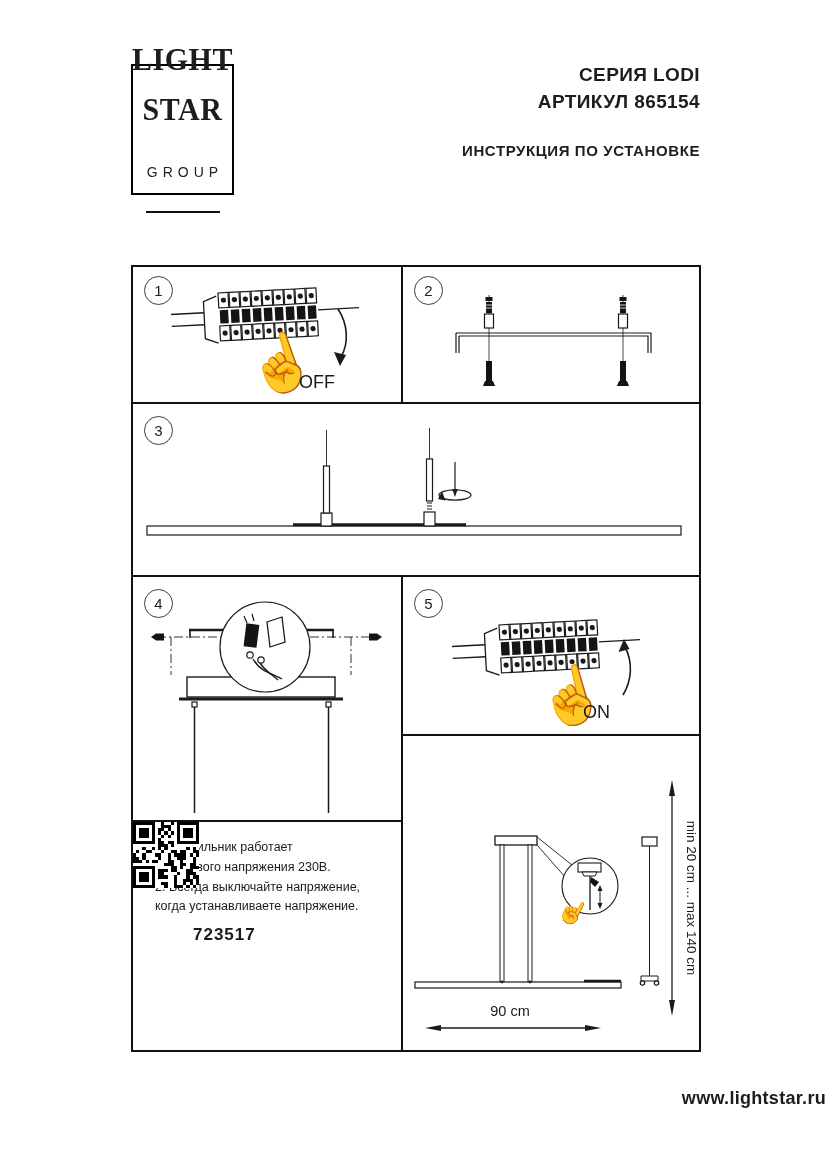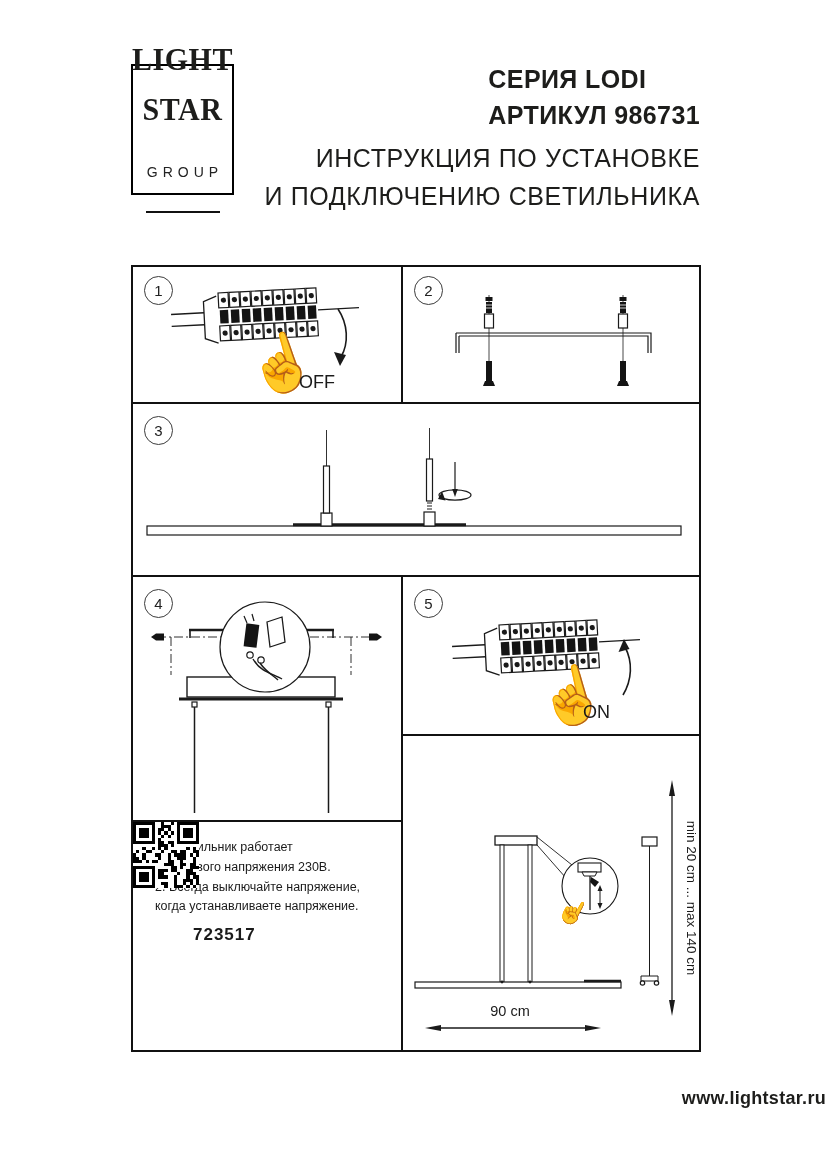"СЕРИЯ LODI" .hdr-right { font-size: 25px -> 19px; text-align: none -> right }
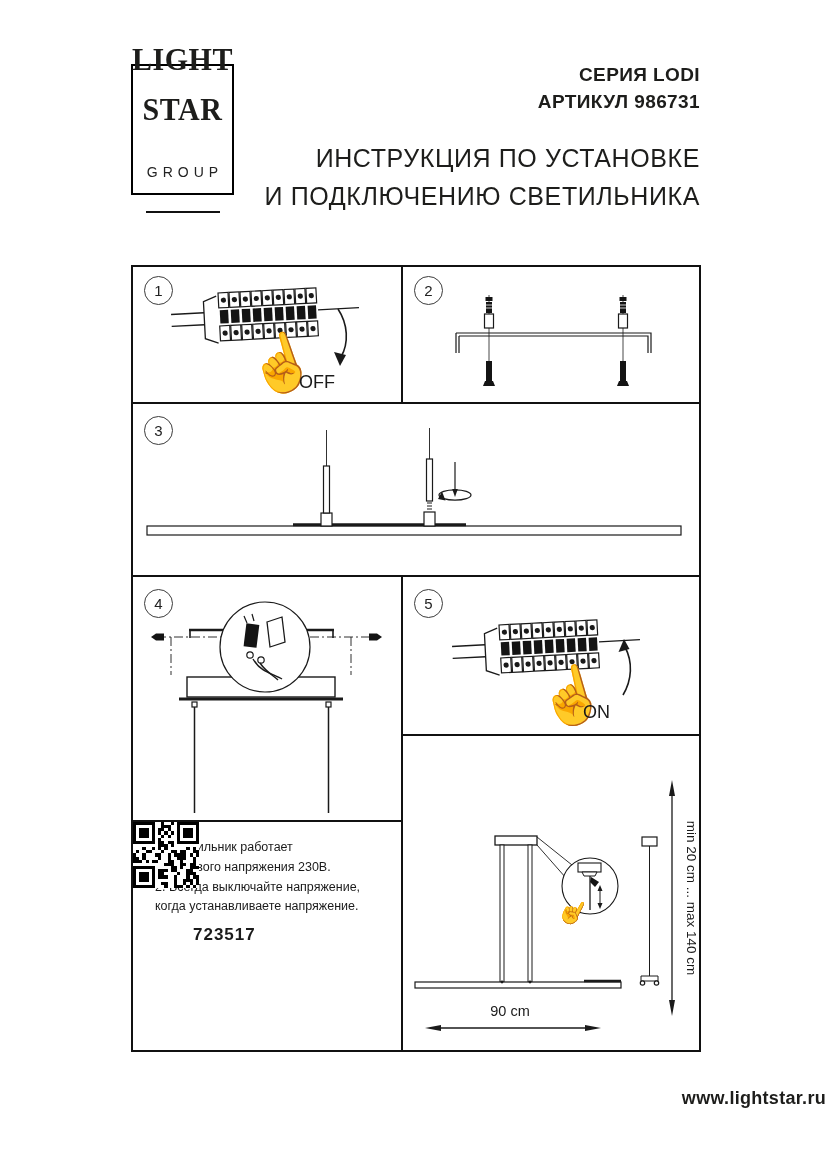"АРТИКУЛ 986731" div { text: 986731 -> 865154 }
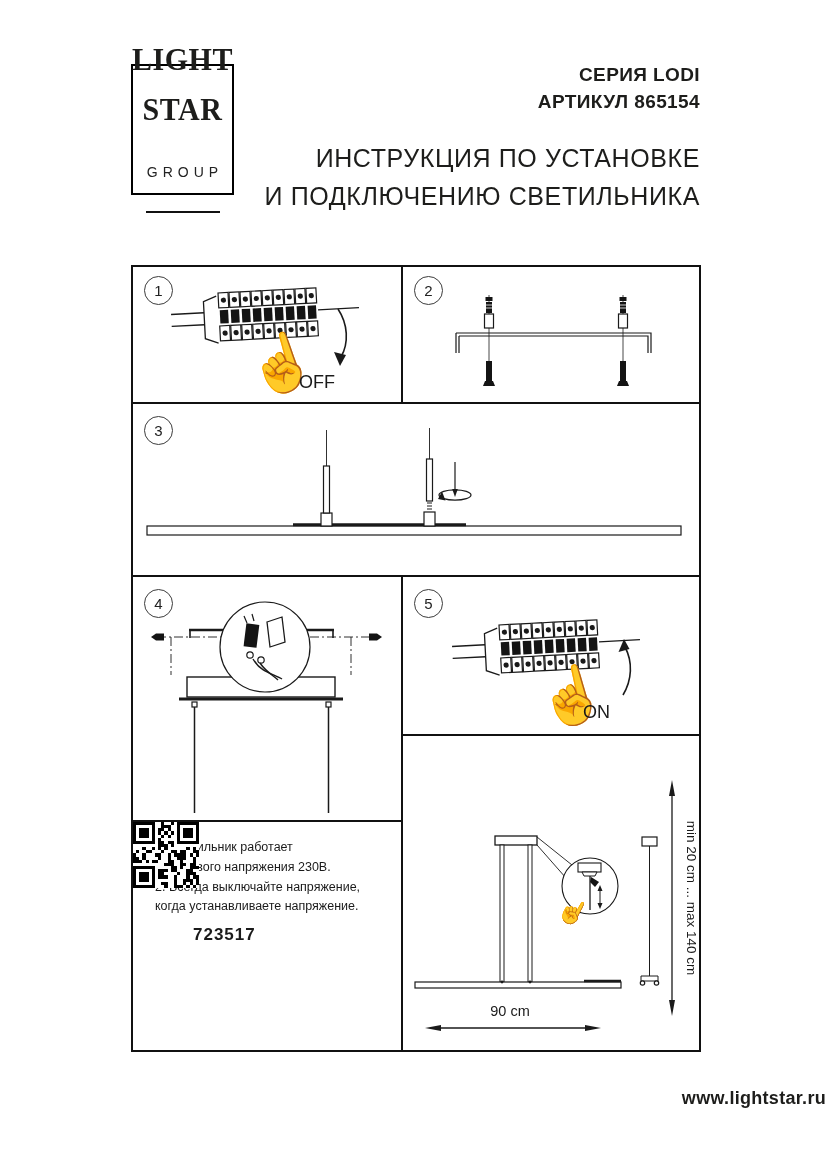"ИНСТРУКЦИЯ ПО УСТАНОВКЕ" .hdr-title { font-size: 25px -> 15px; font-weight: normal -> bold; text-align: right -> none }
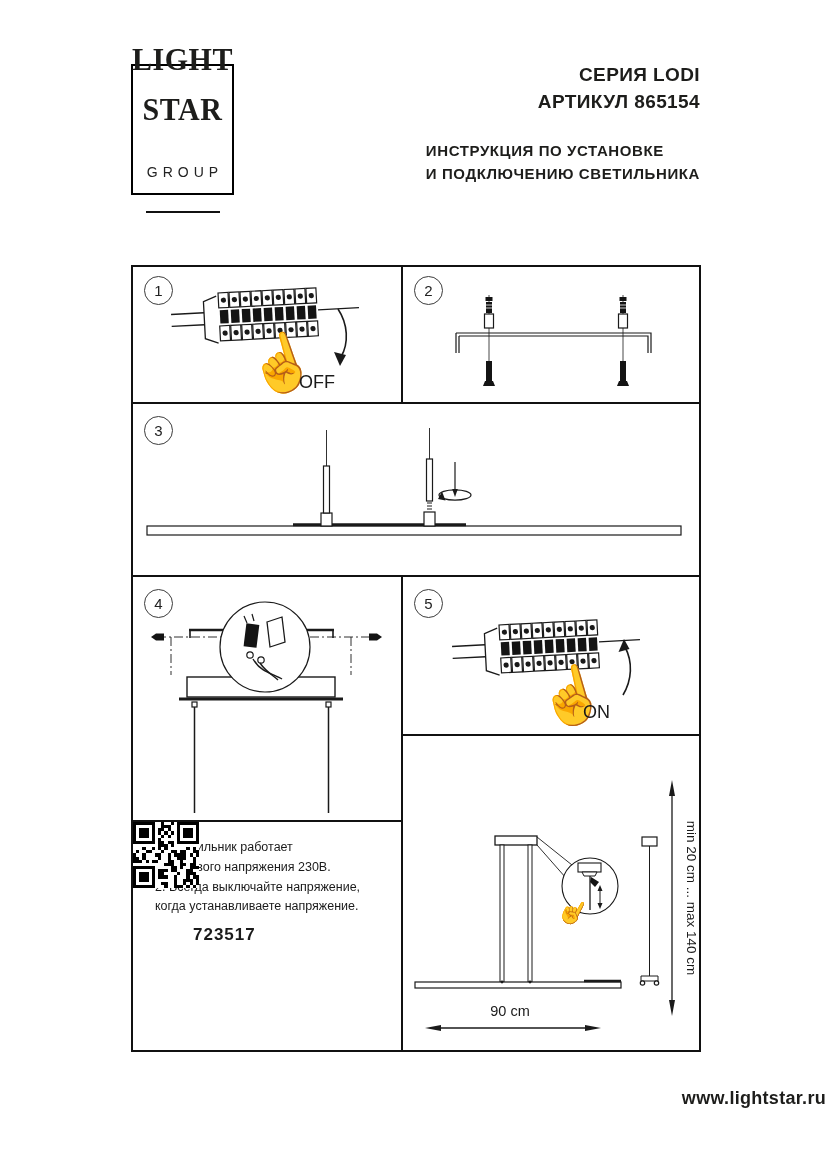"И ПОДКЛЮЧЕНИЮ СВЕТИЛЬНИКА" div { html: <div>И ПОДКЛЮЧЕНИЮ СВЕТИЛЬНИКА</div> -> none }
